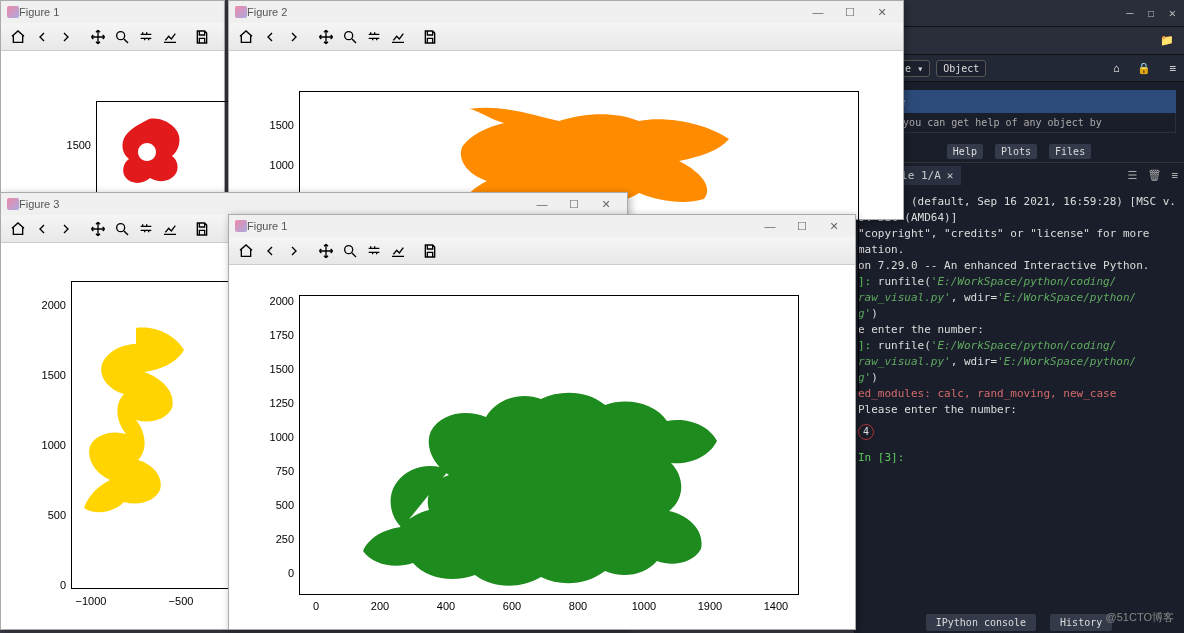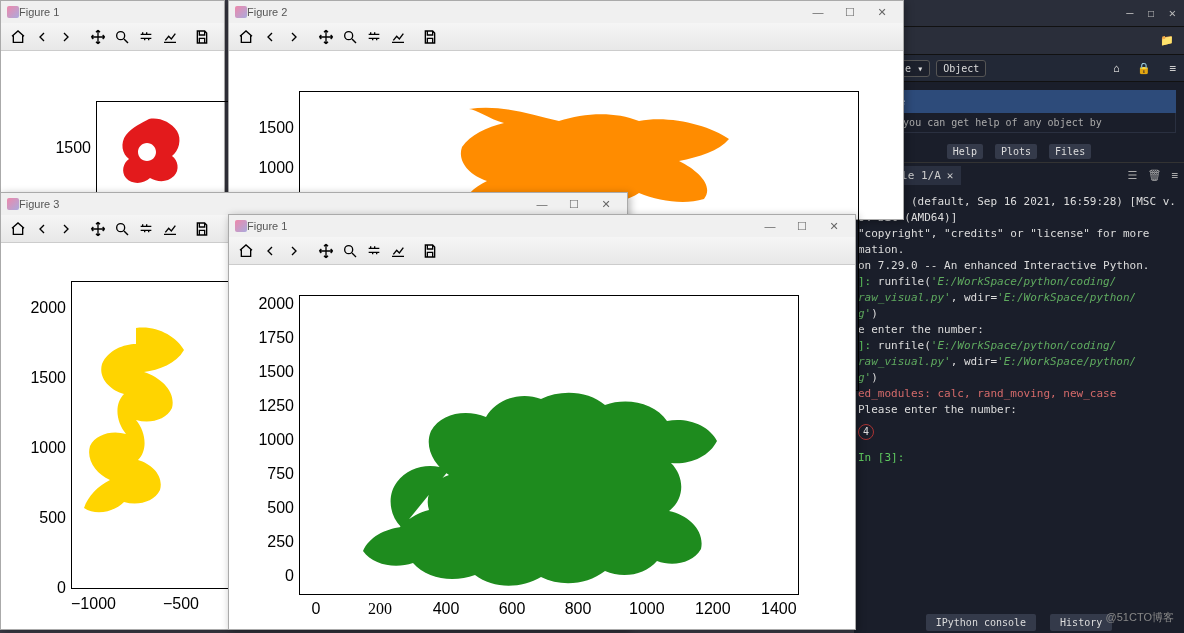"1500" .axis-tick { font-size: 16px -> 11px }
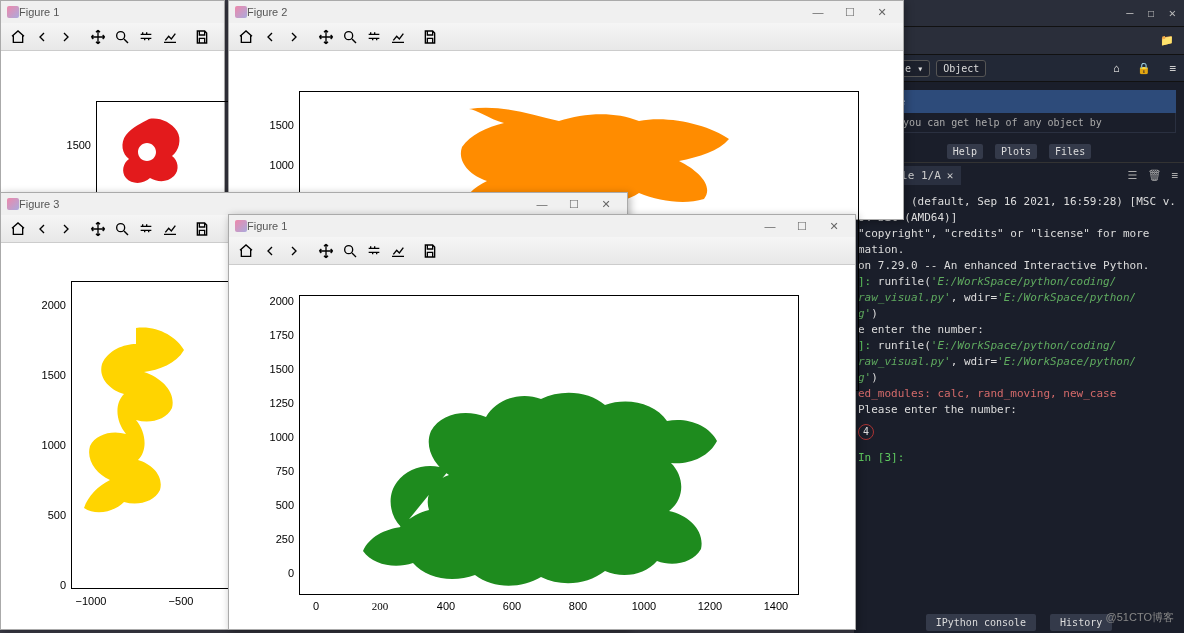"200" span.axis-tick { font-family: Liberation Serif, serif -> none }
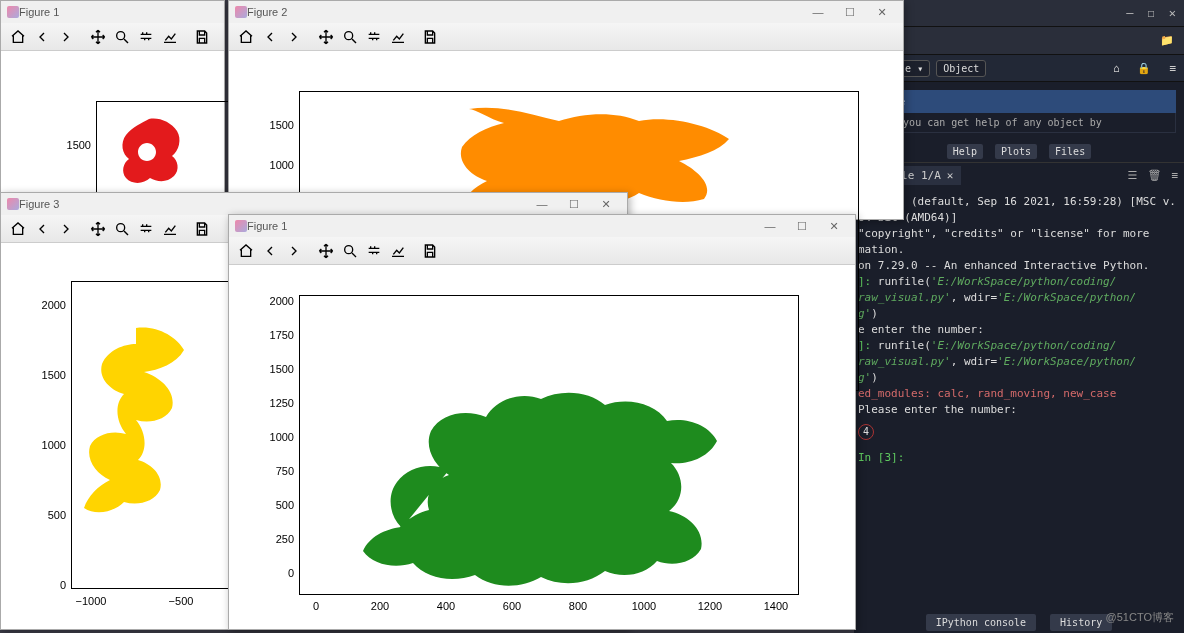"1200" span.axis-tick { text: 1200 -> 1900 }
